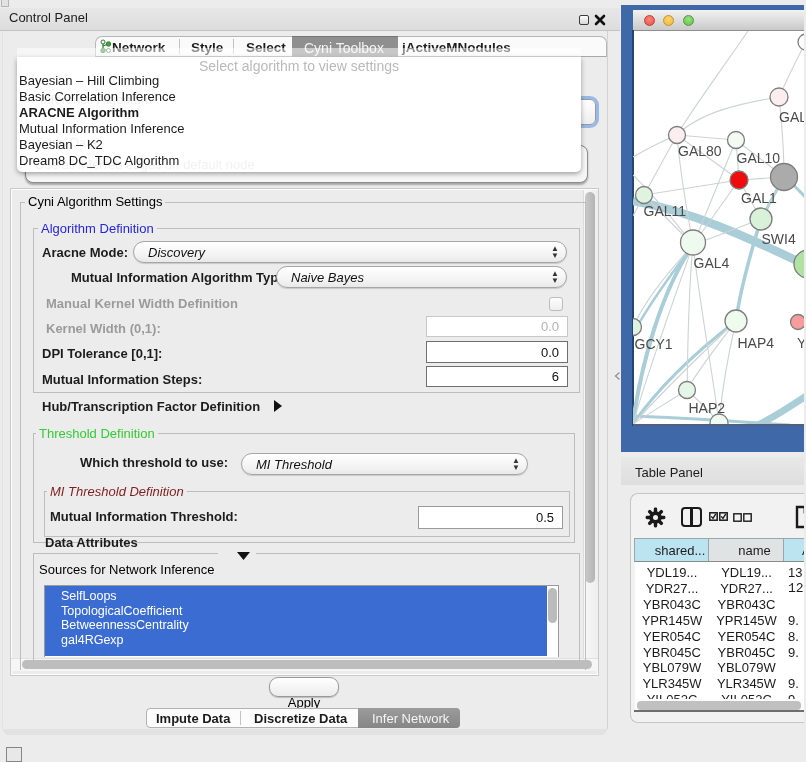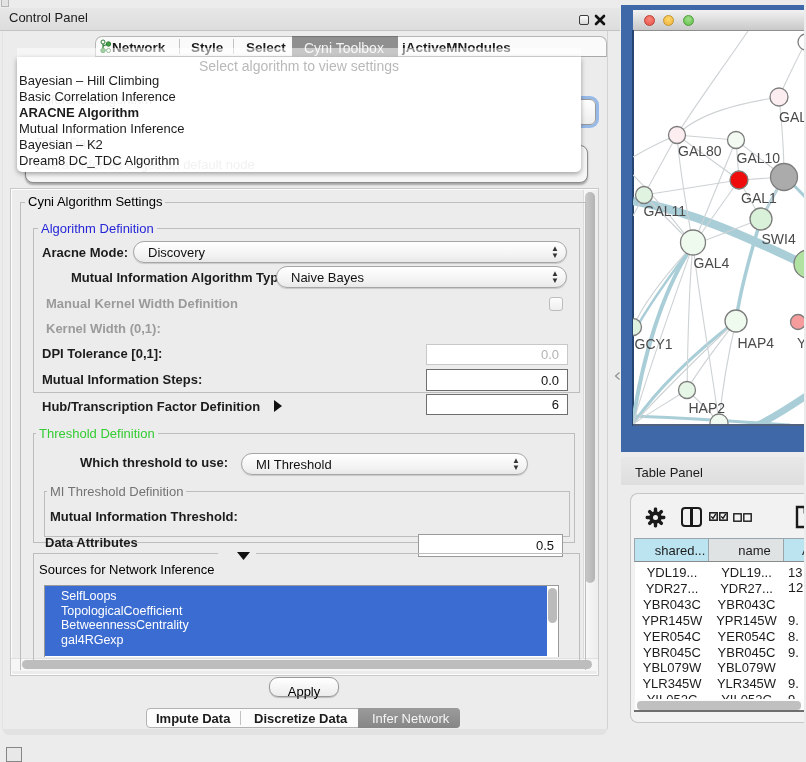"Discovery" .combo { font-style: none -> italic }
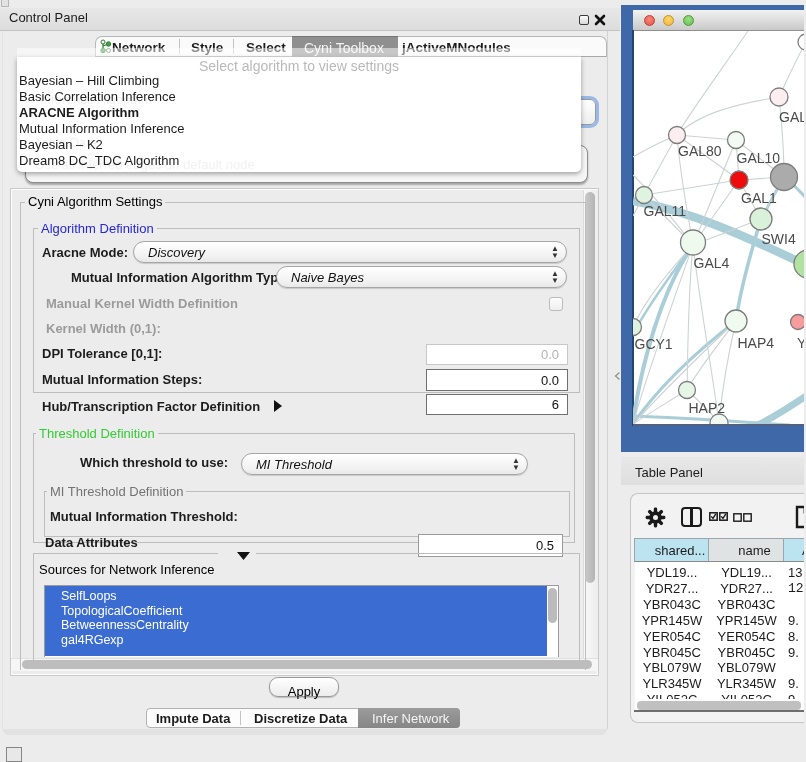"0.0" .tf { margin-top: 28px -> none }
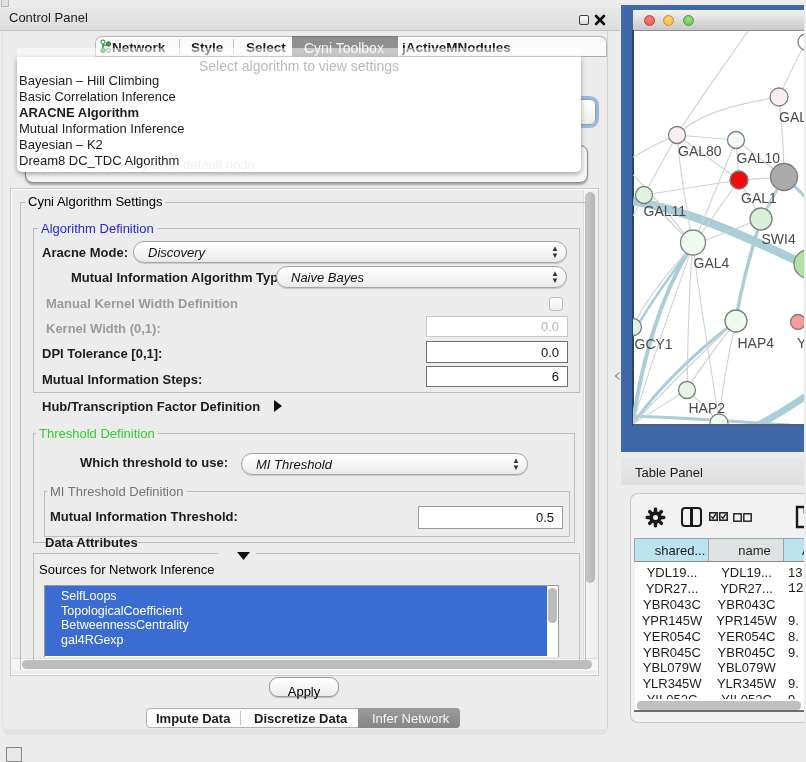"MI Threshold Definition" div.grplbl { color: #737373 -> #7f1d1d; font-style: none -> italic }
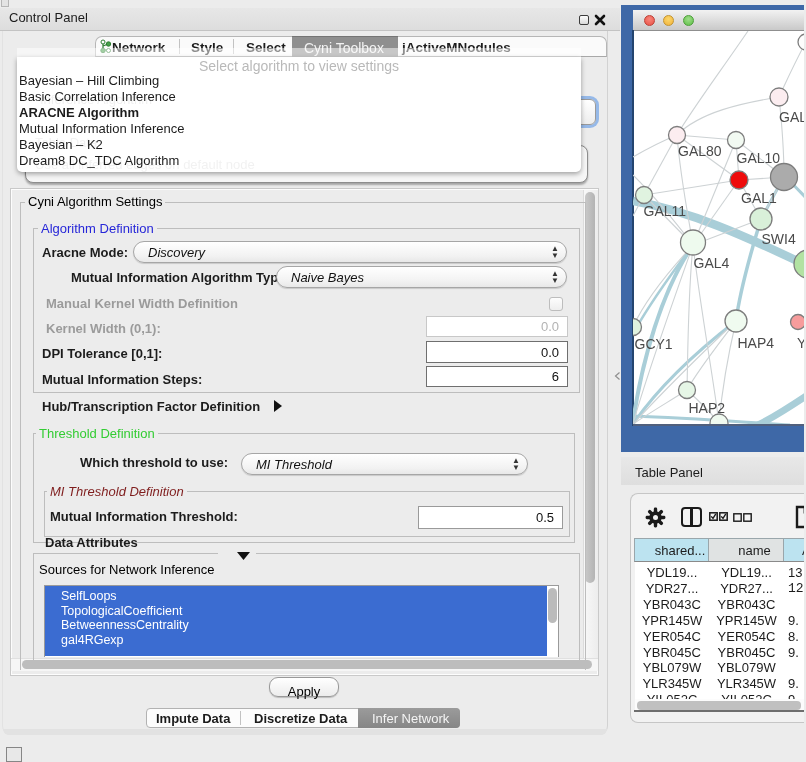"Apply" div.abs { padding-top: 6px -> 17px }
